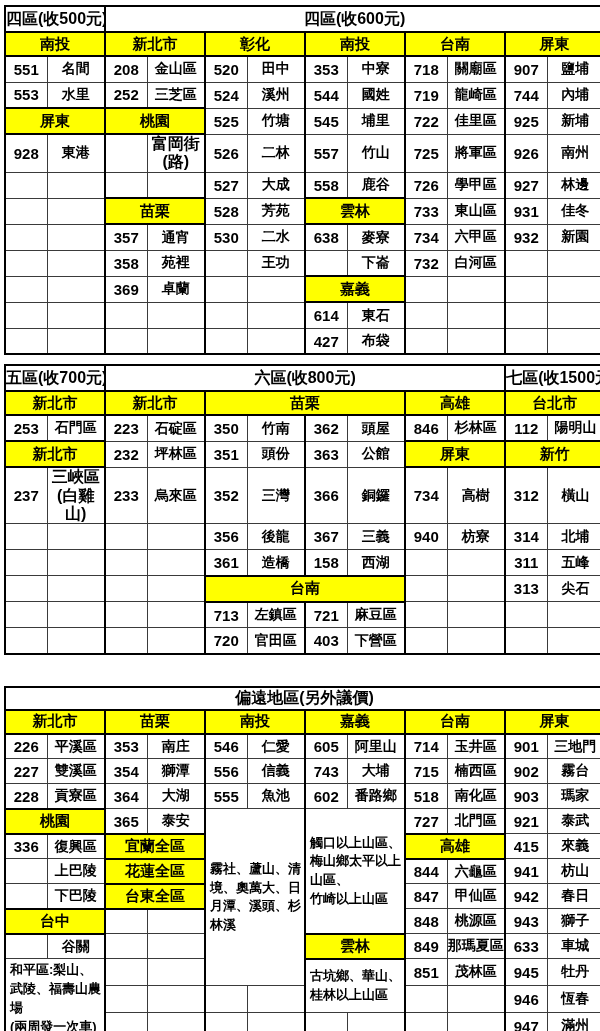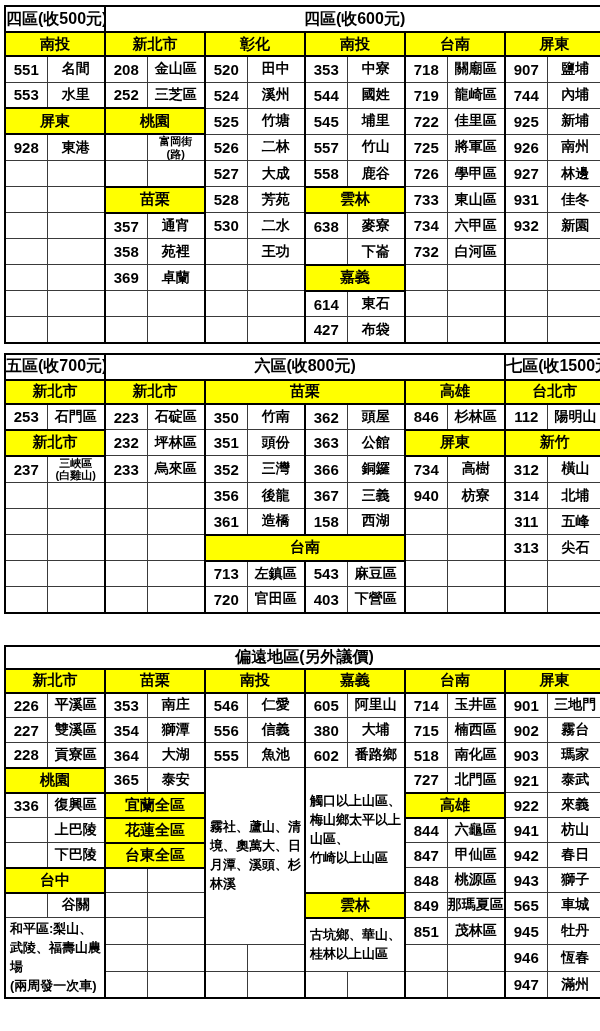"富岡街" td.c-small { font-size: 11px -> 16px }
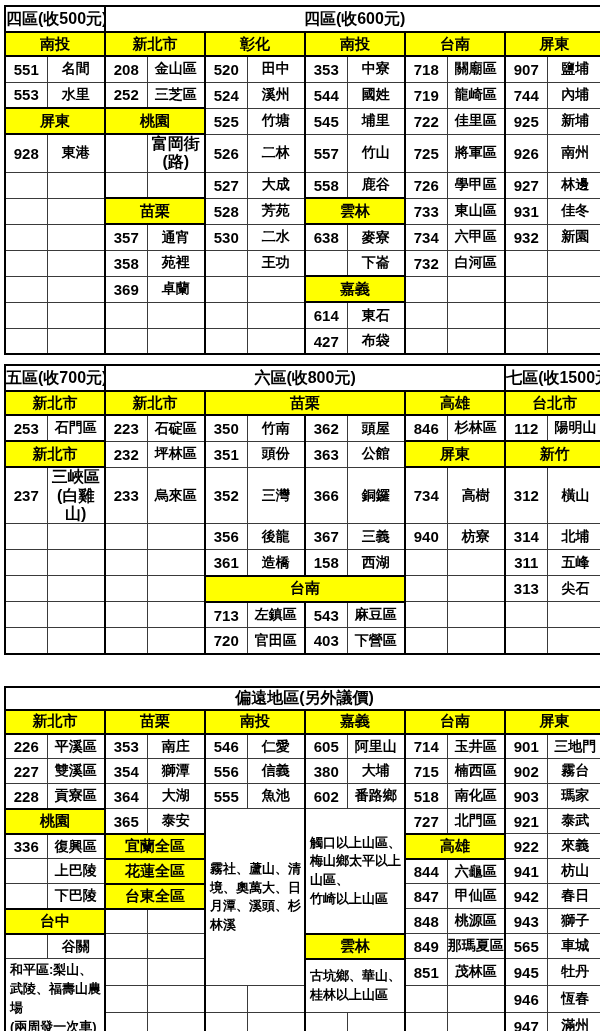"543" td.c-num { text: 543 -> 721 }
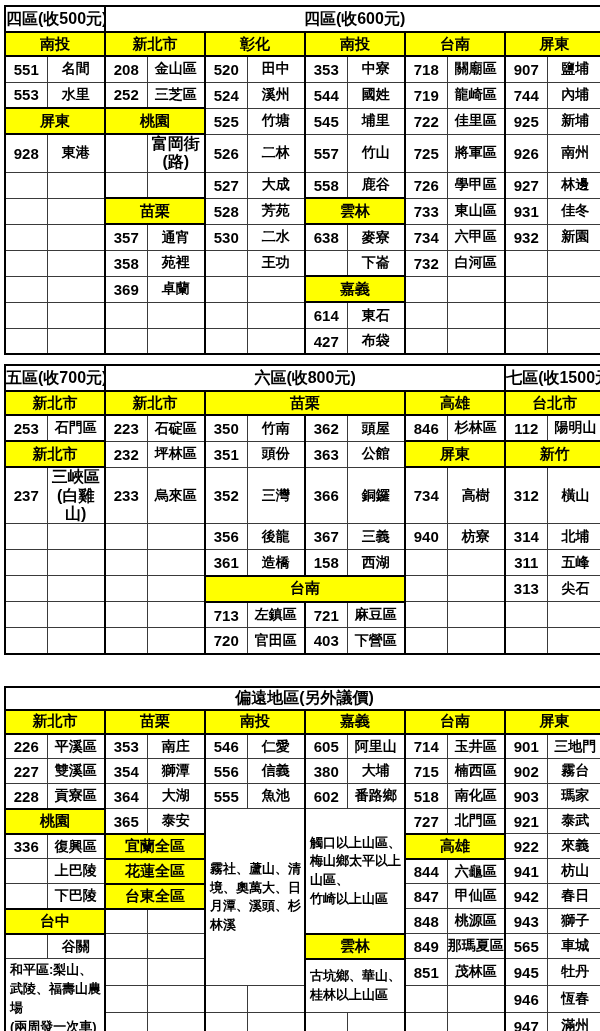"380" td.c-num { text: 380 -> 743 }
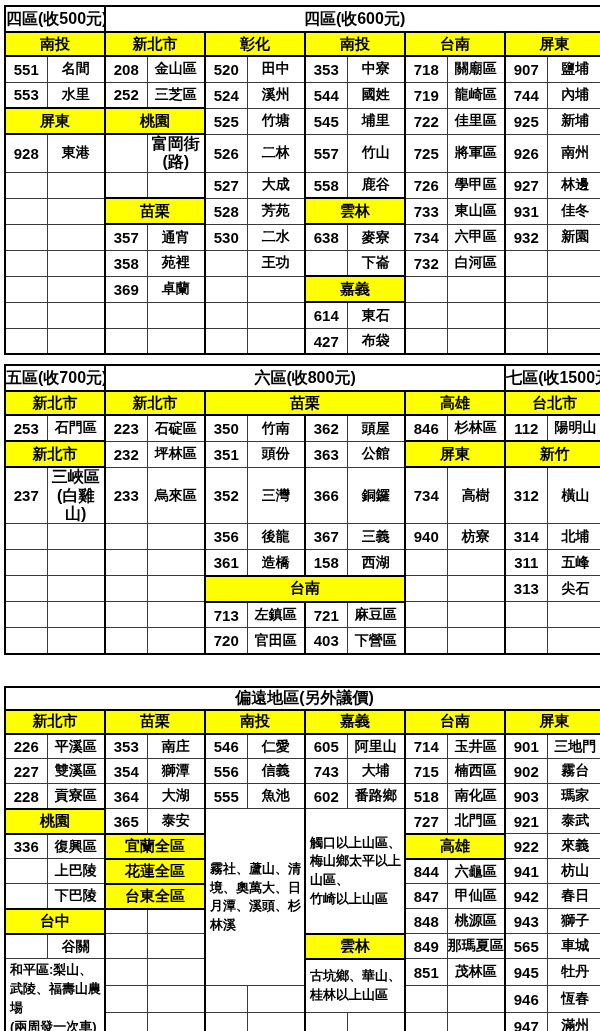"922" td.c-num { text: 922 -> 415 }
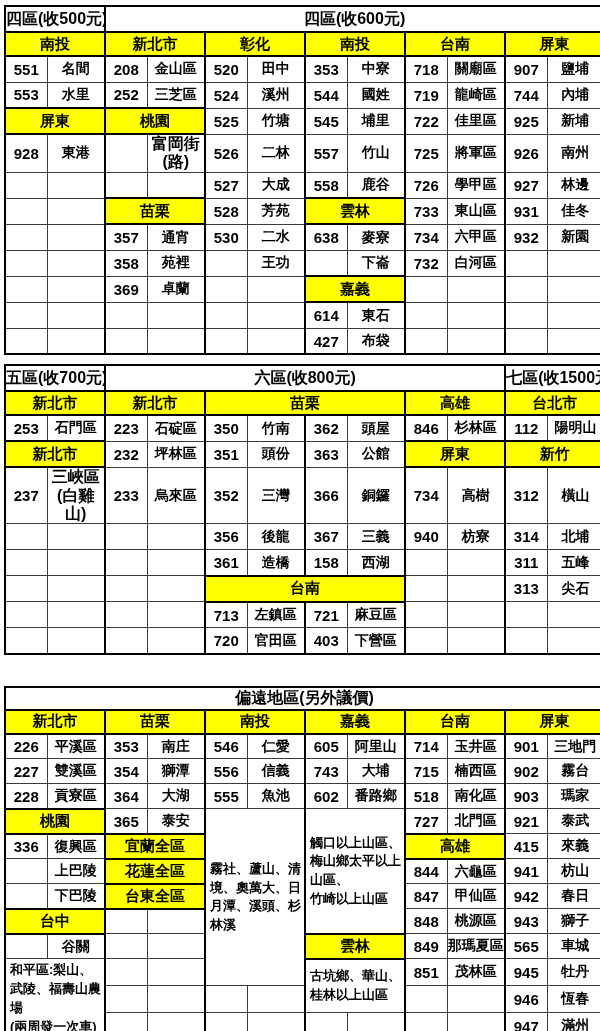"565" td.c-num { text: 565 -> 633 }
